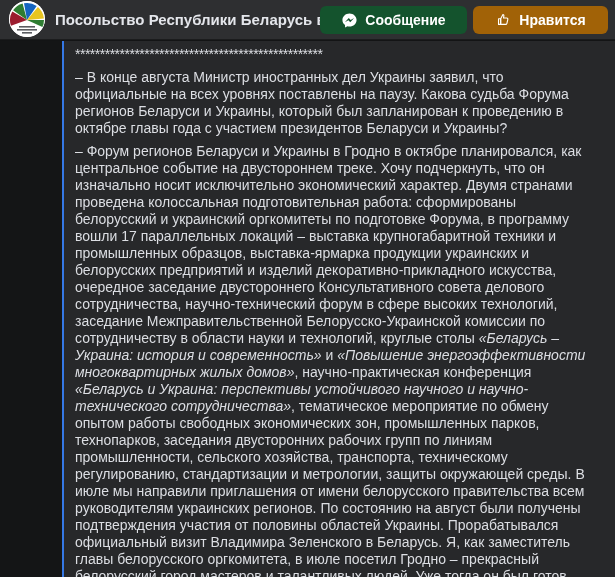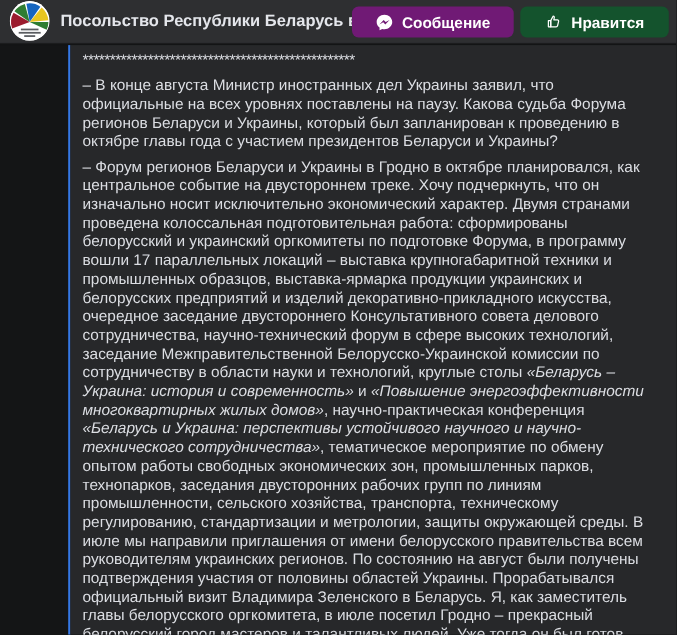"Сообщение" .btn-message { background: #701a75 -> #14532d }
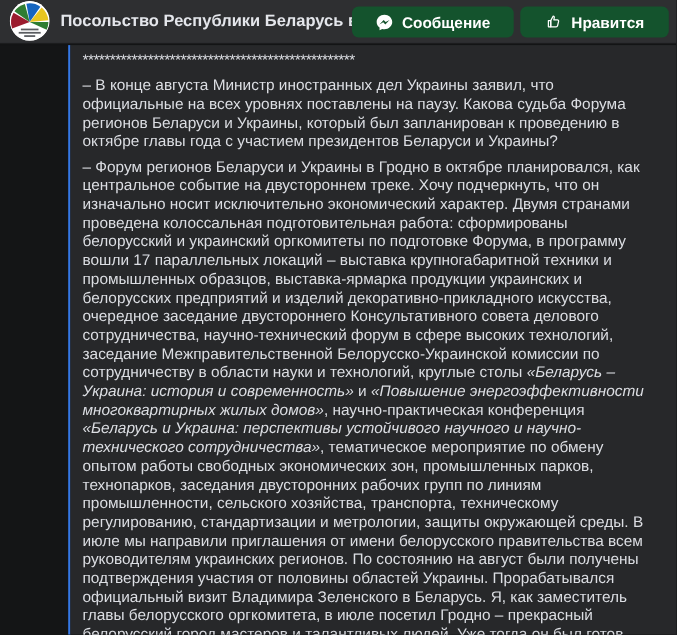"Нравится" .btn-like { background: #14532d -> #a16207 }
